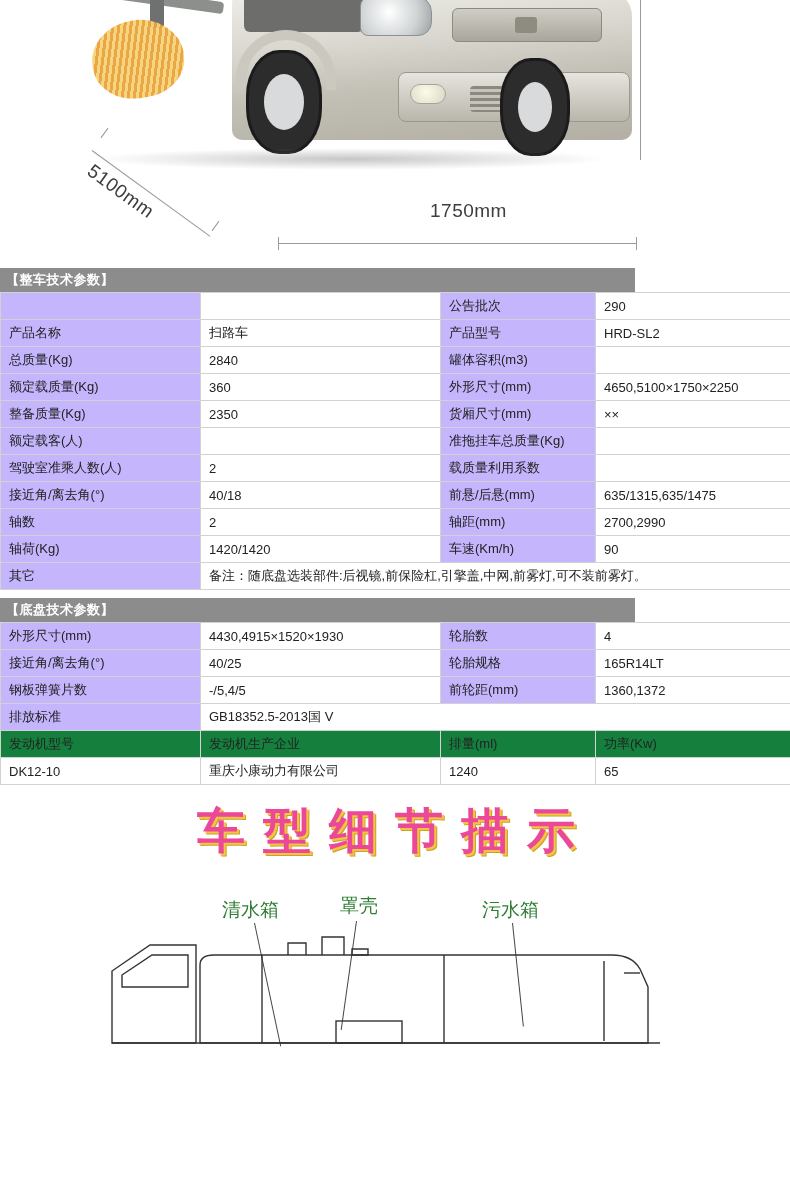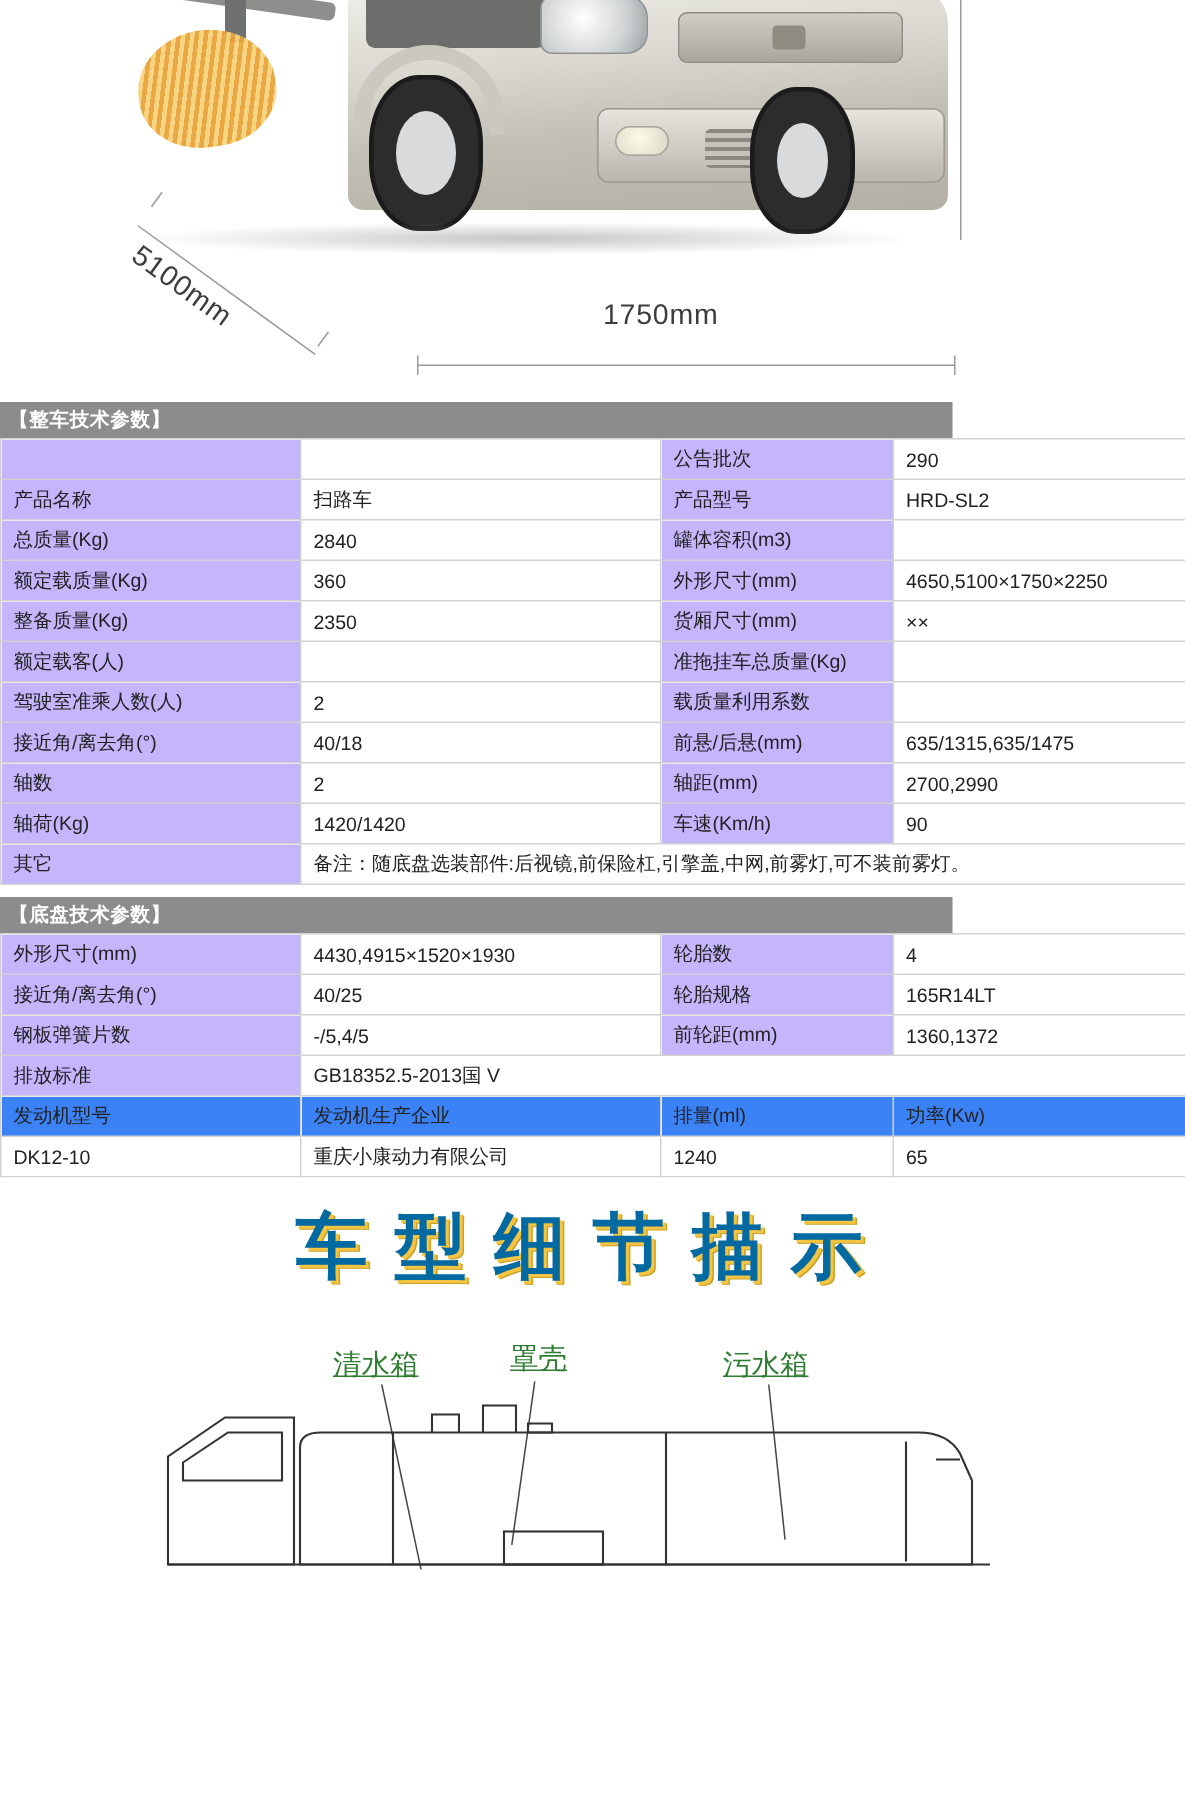"1750mm" .dim-width-label { left: 402px -> 430px }
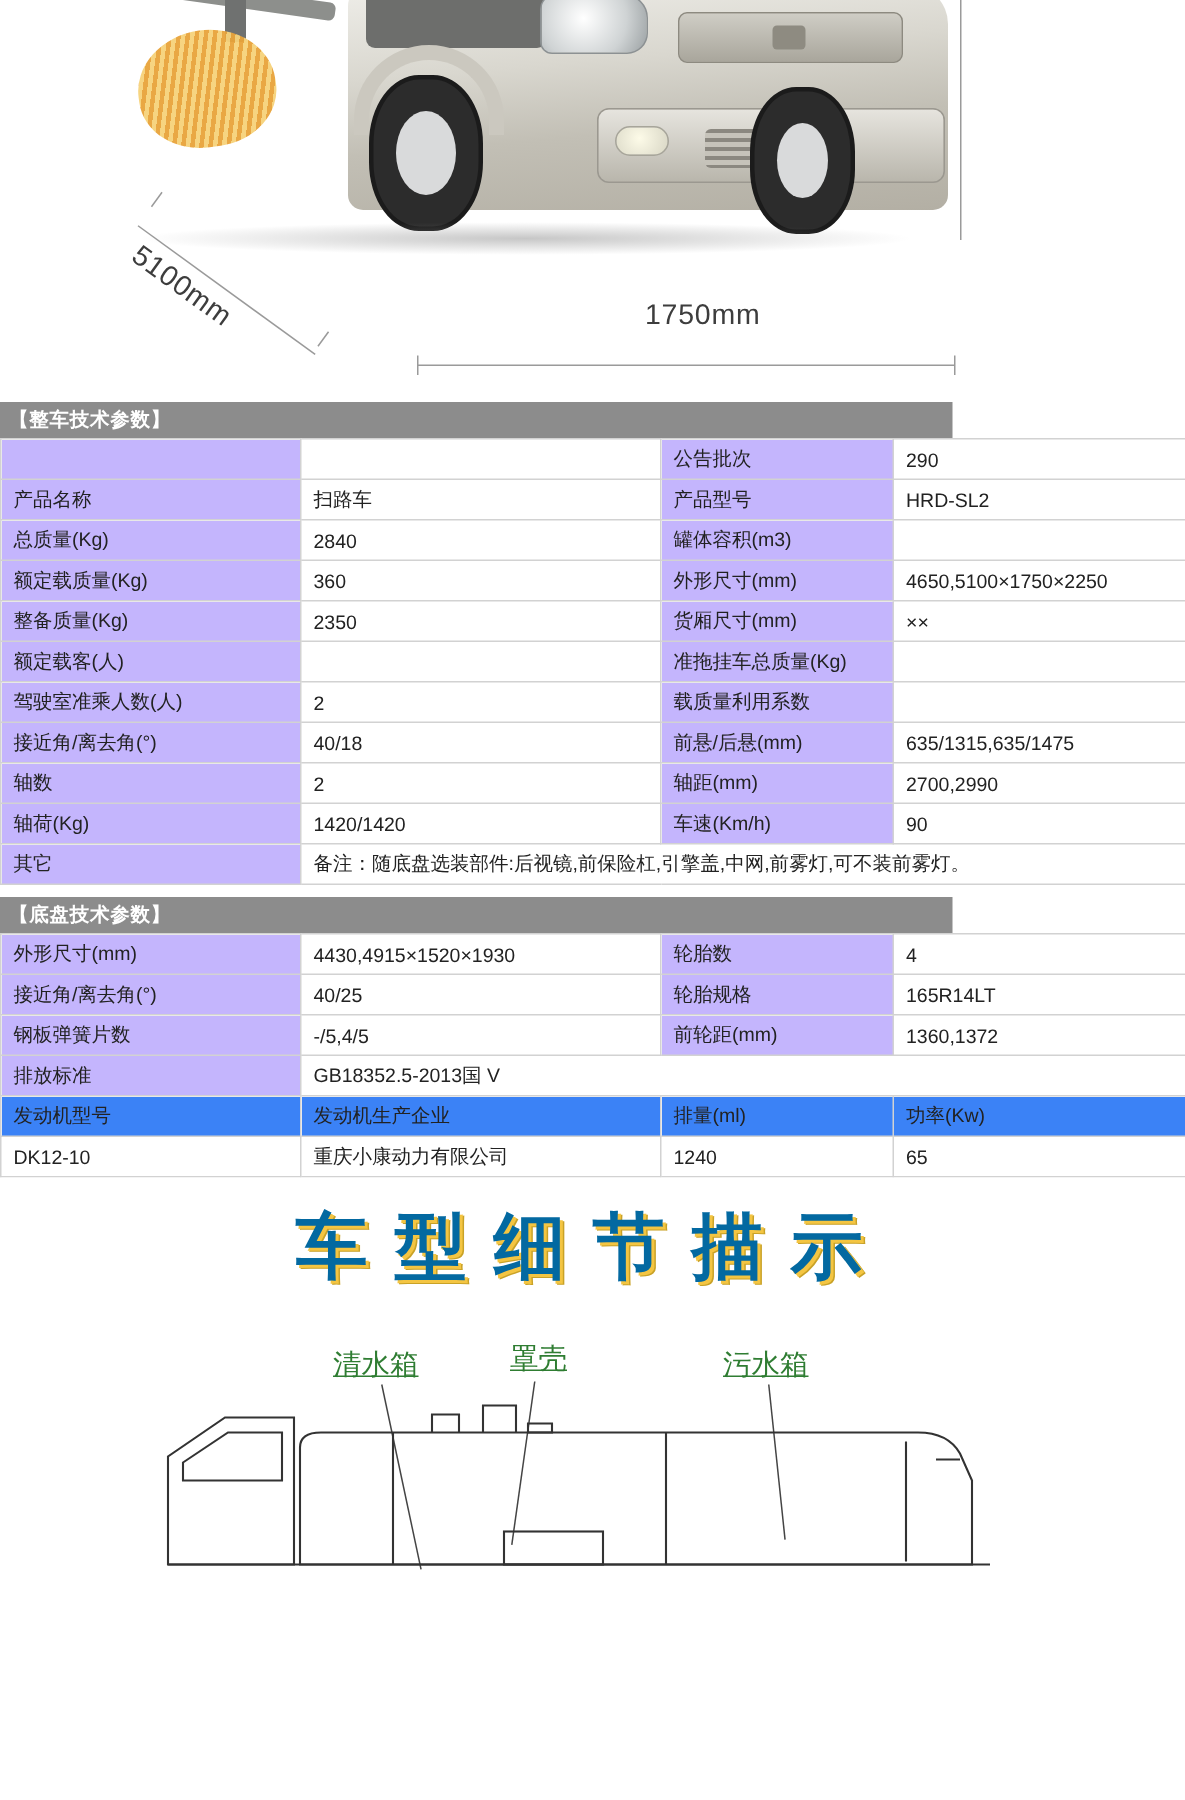"发动机型号" .shade td { background: #3b82f6 -> #15803d }
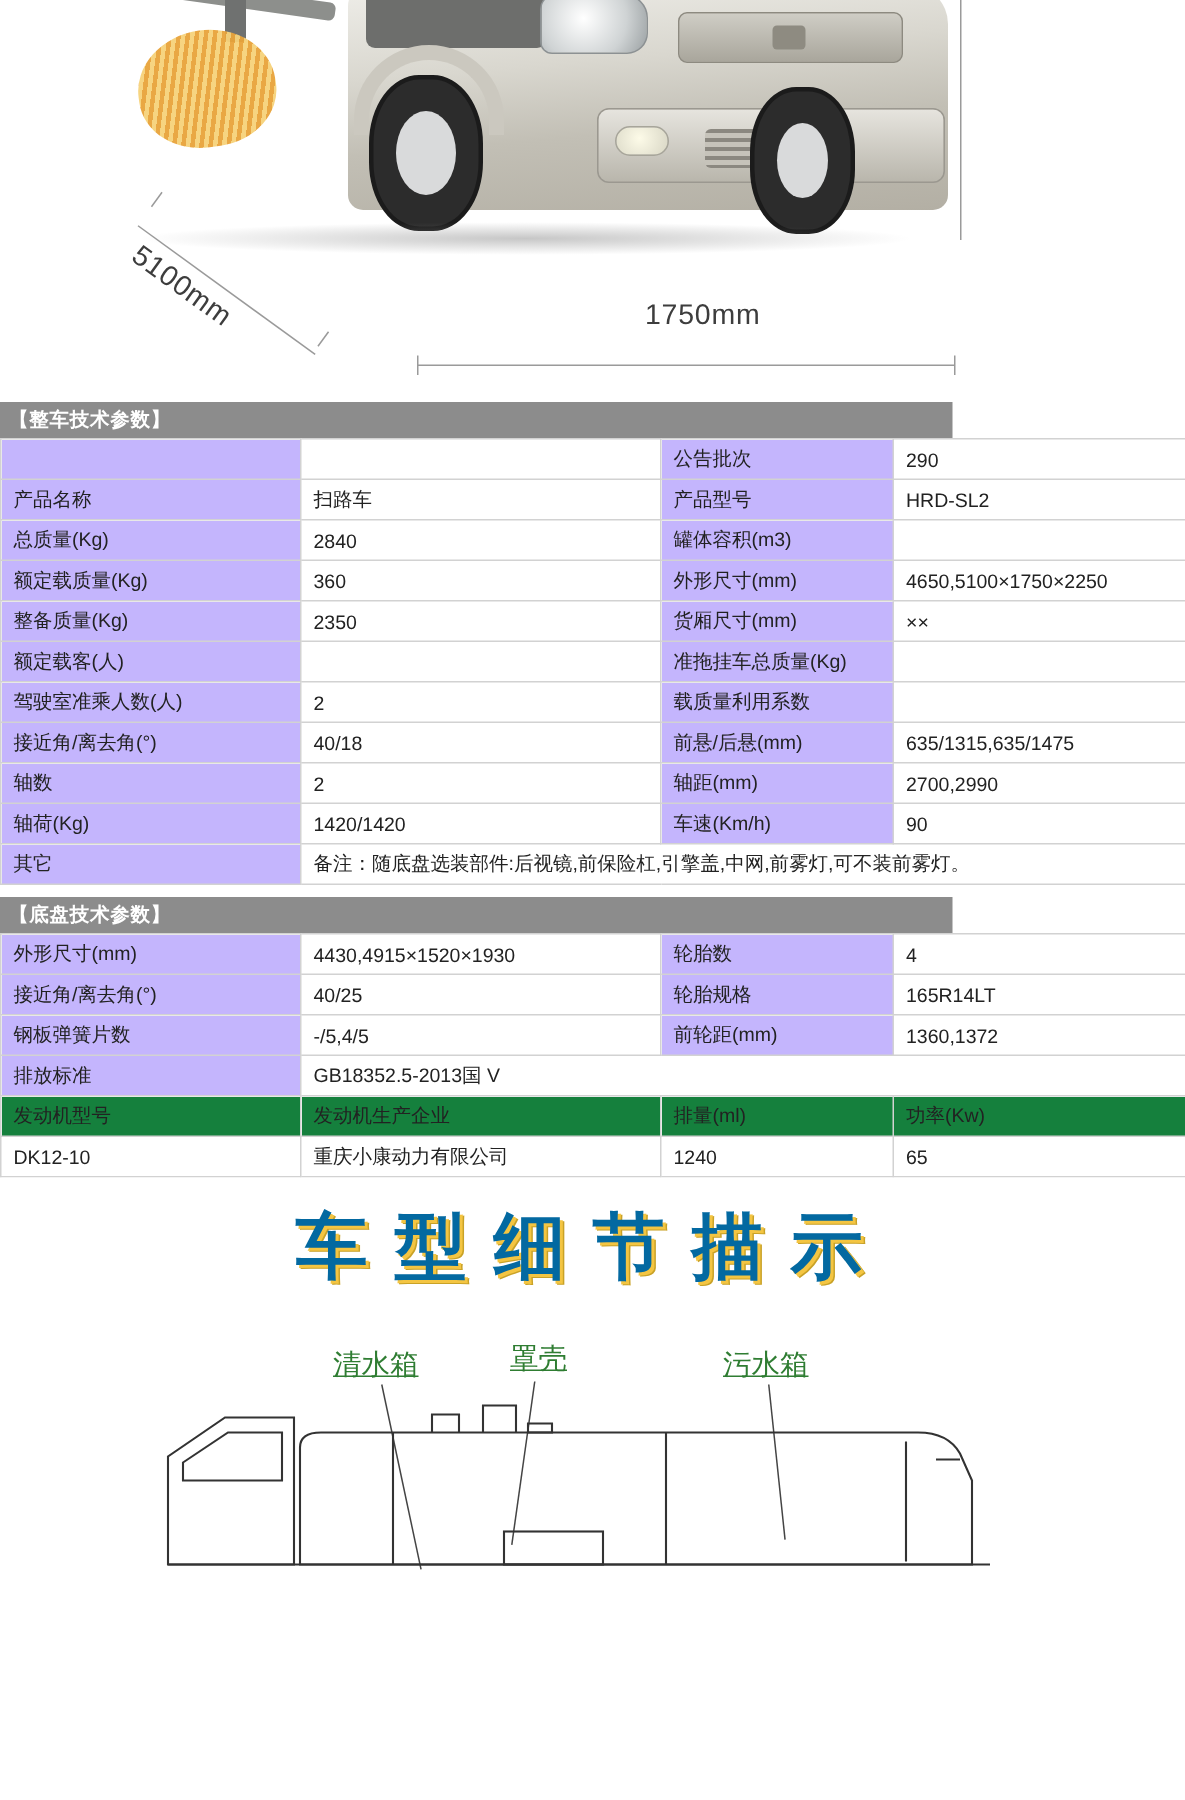"车型细节描示" .banner-title { color: #0369a1 -> #ec4899 }
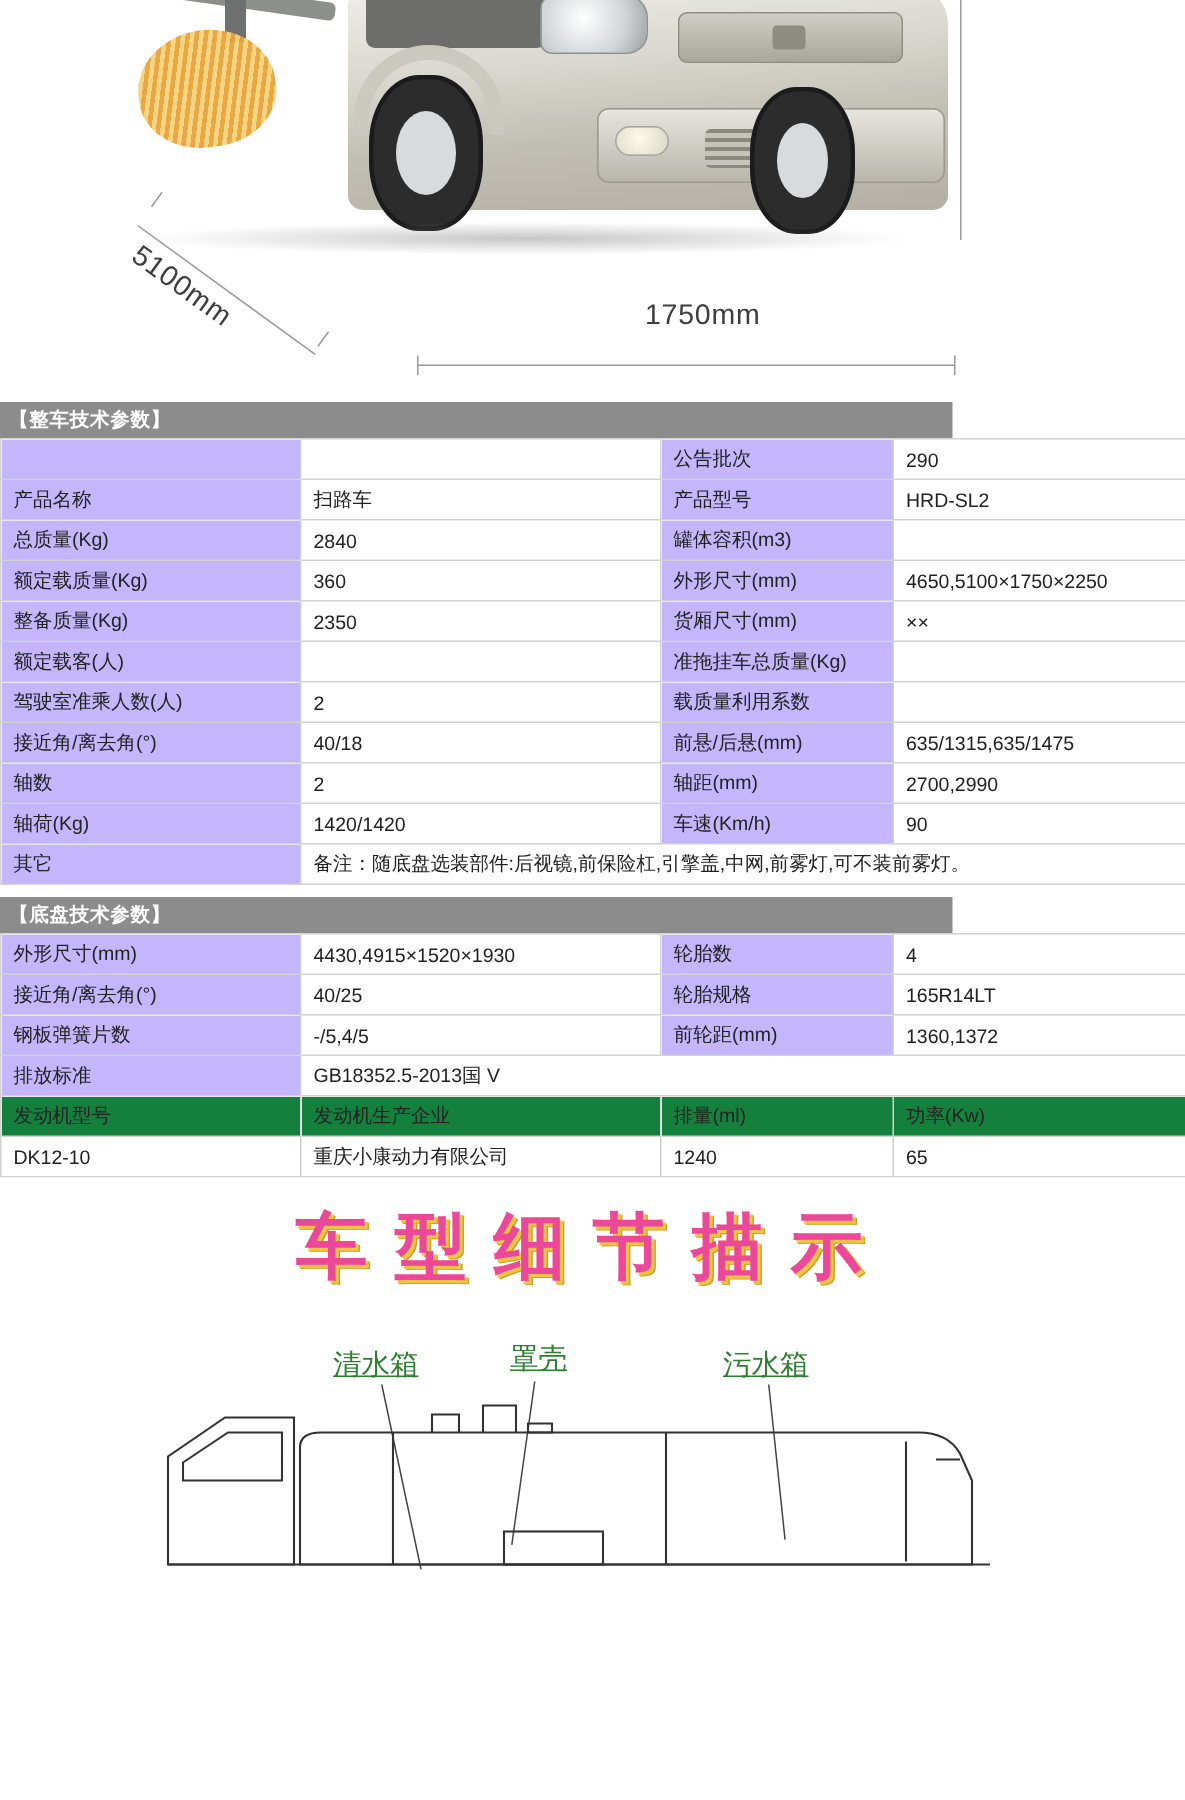"清水箱" .diag-label { text-decoration: underline -> none }
